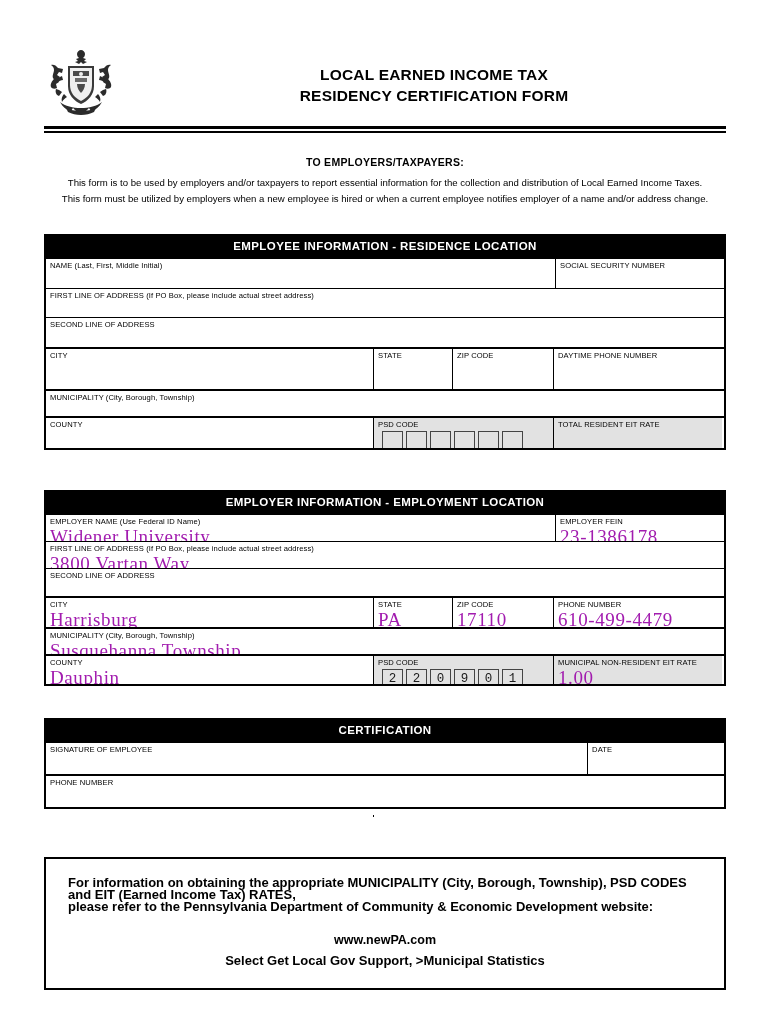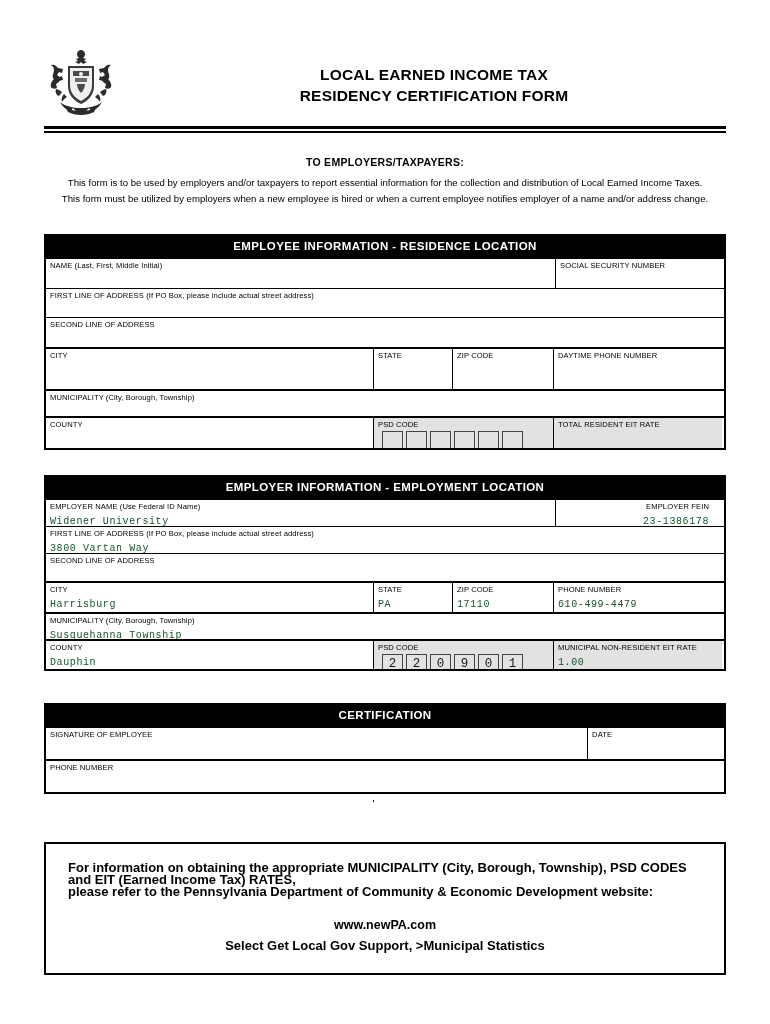"EMPLOYER INFORMATION - EMPLOYMENT" #employer-block { margin-top: 25px -> 40px }
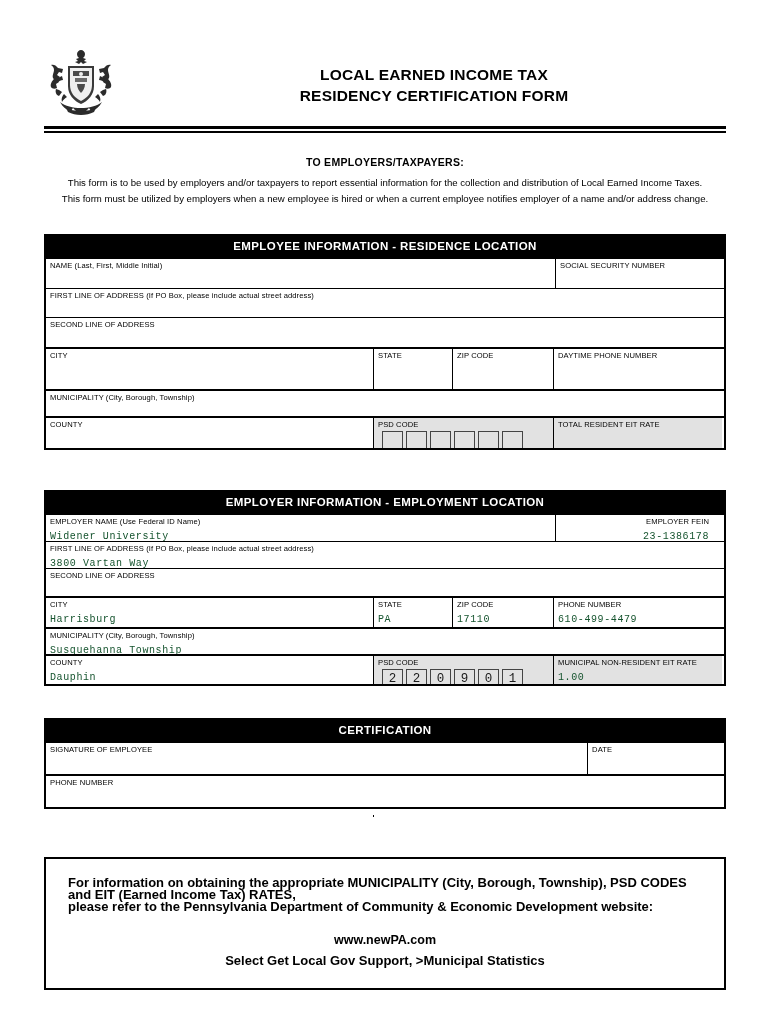"EMPLOYER FEIN" div.cell { text-align: right -> none }
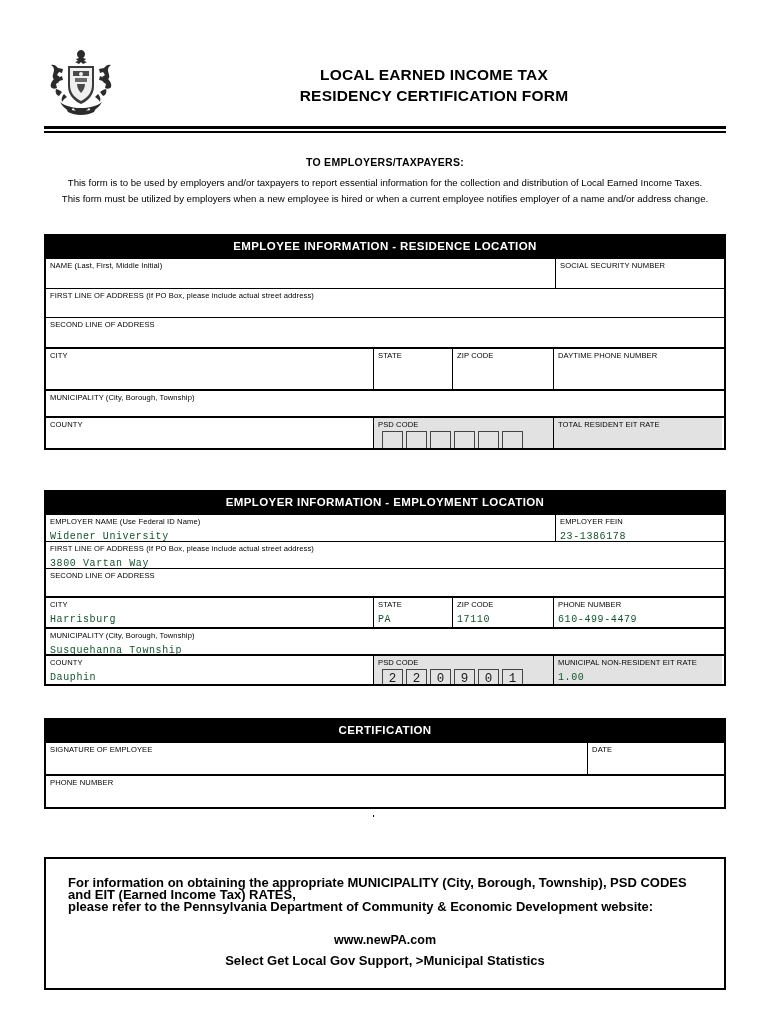"Widener University" .val { color: #14532d -> #a21caf; font-family: Liberation Mono, monospace -> Liberation Serif, serif; font-size: 10px -> 19px }
